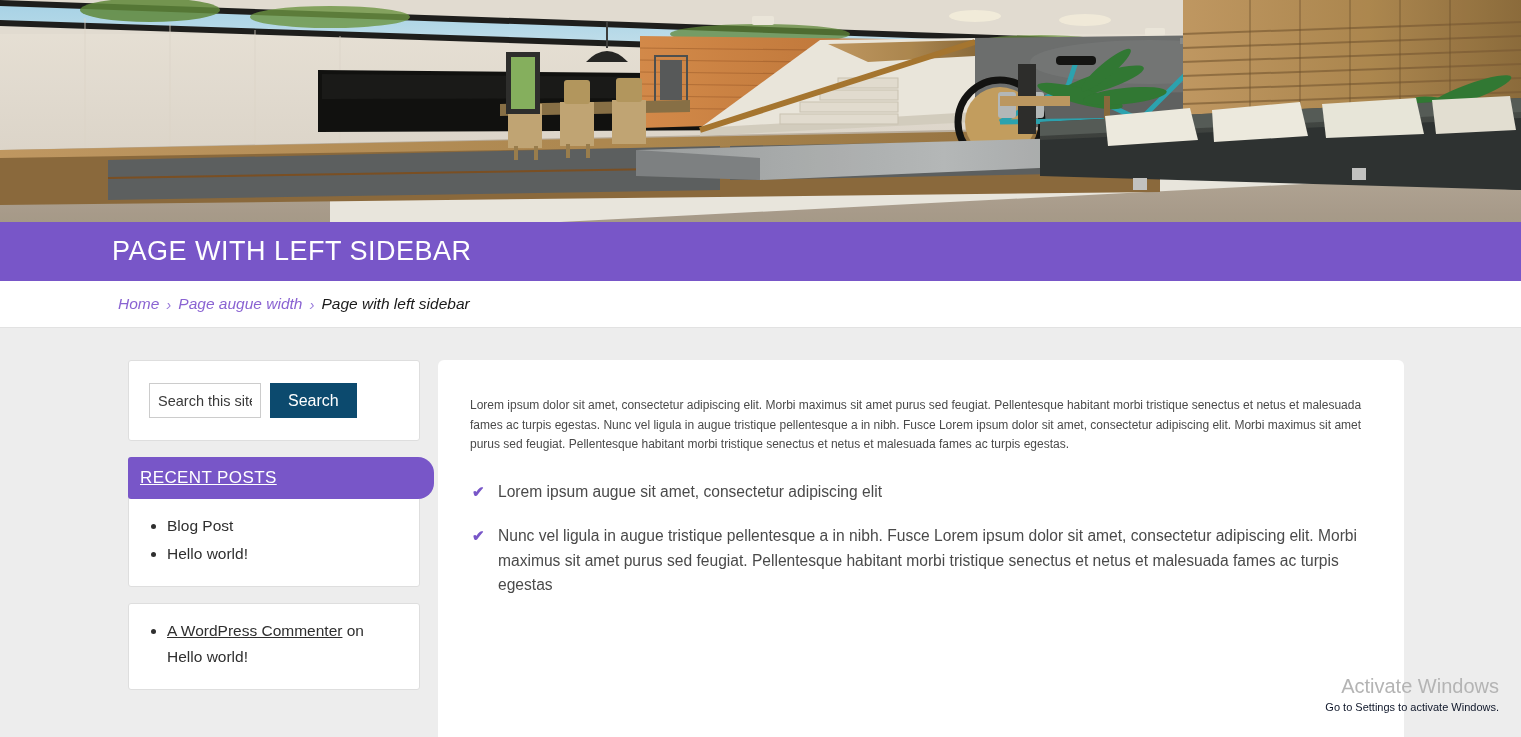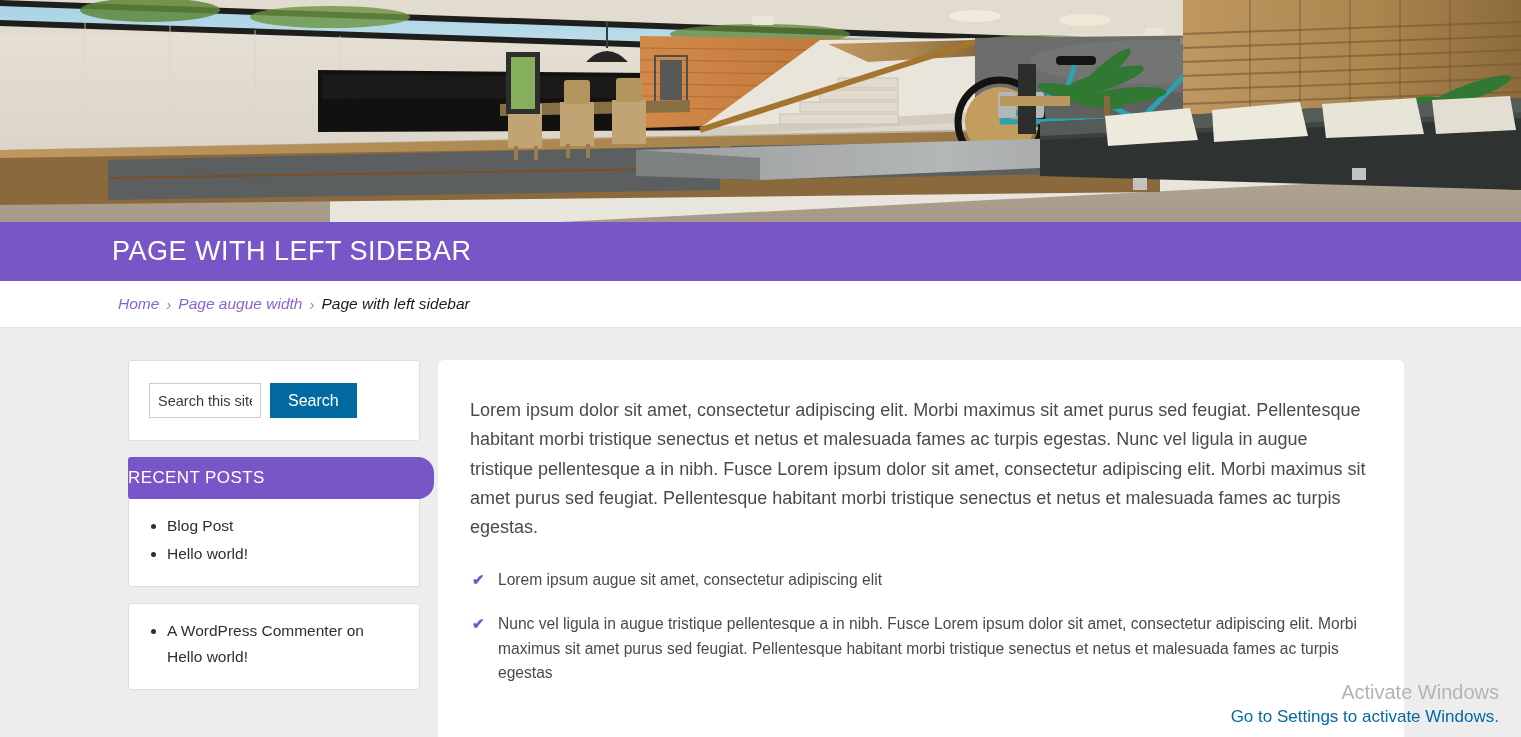"Search" .search-button { background: #0369a1 -> #0c4a6e }
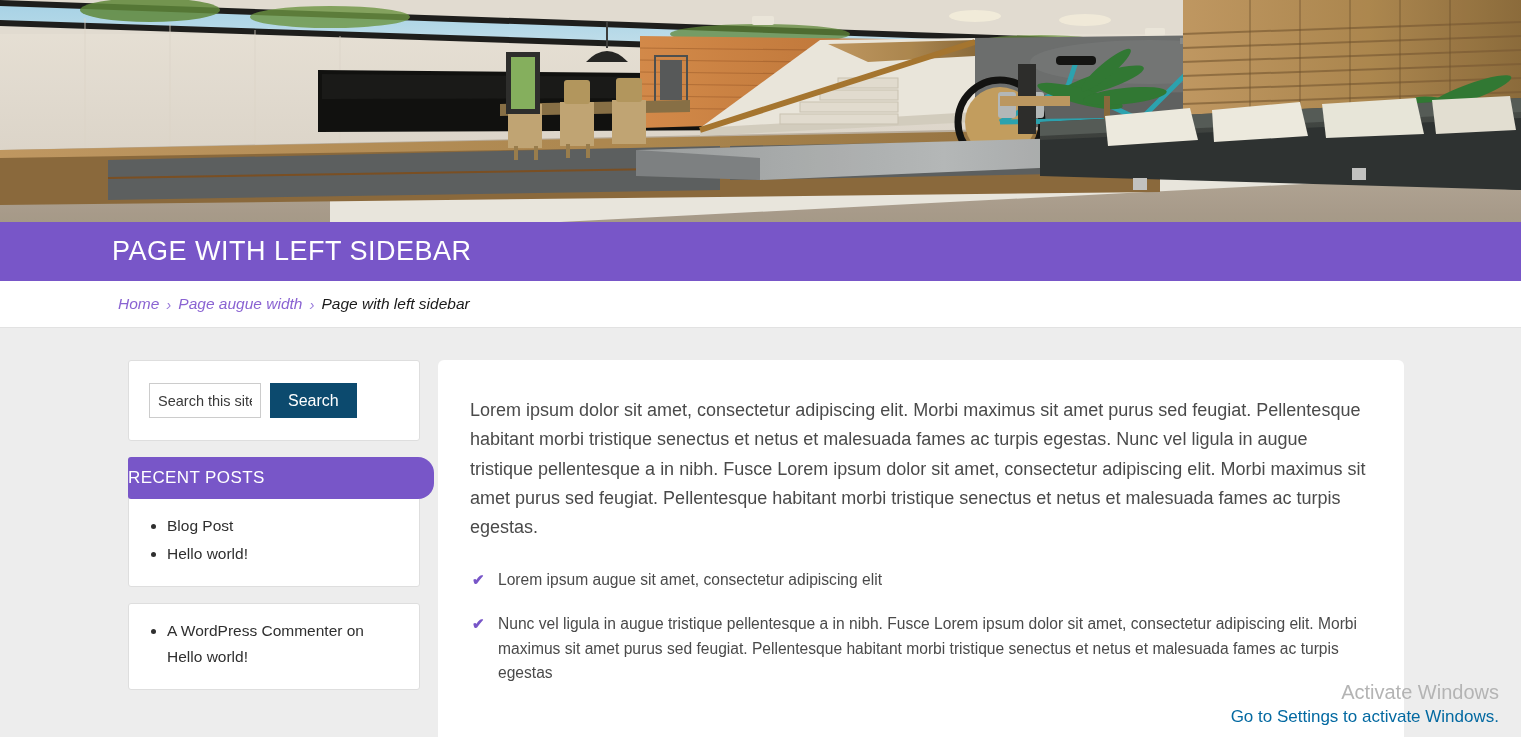"Lorem ipsum dolor sit amet," .content p { font-size: 18px -> 12px }
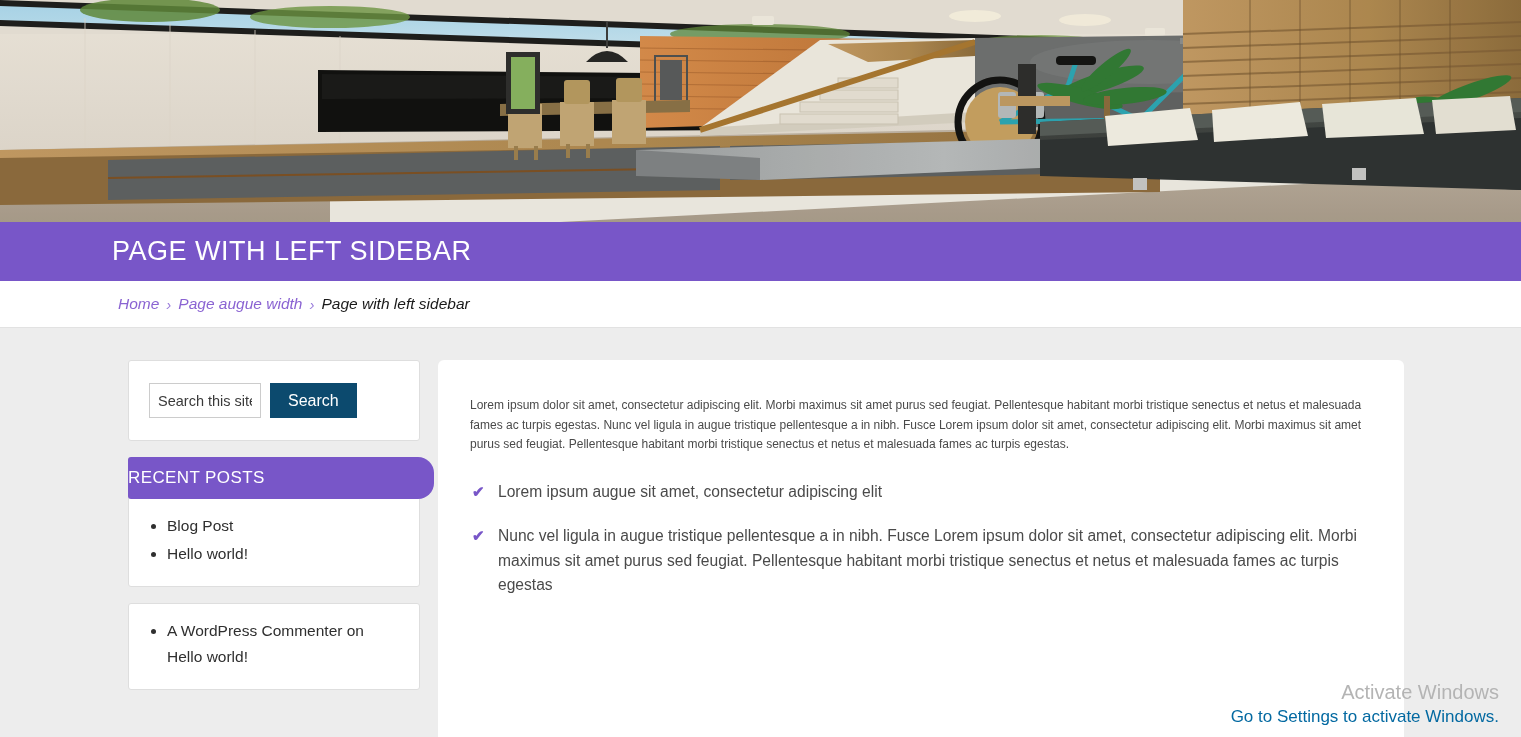"RECENT POSTS" .widget-title { padding: 11px 0 -> 11px 12px; text-decoration: none -> underline }
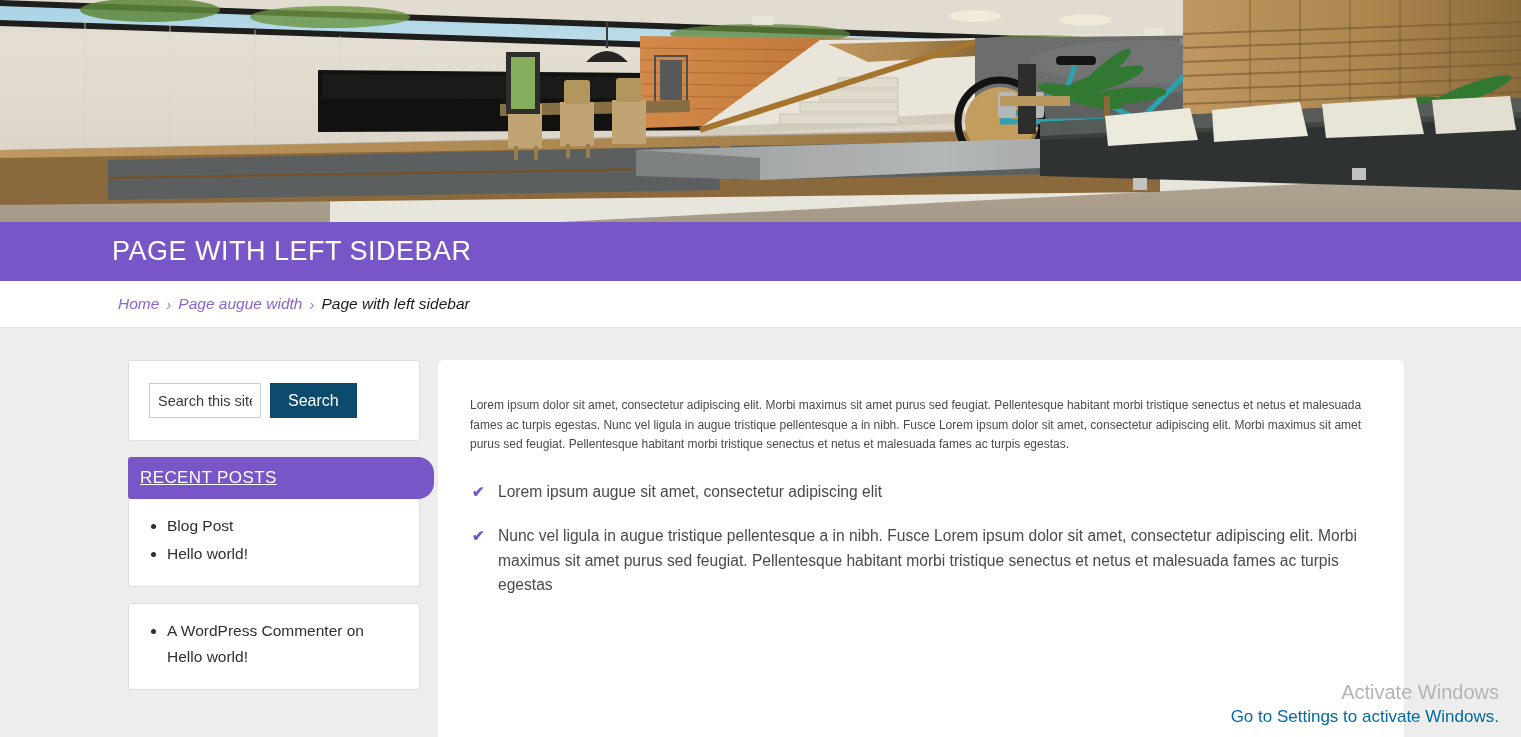"A WordPress Commenter" .comment-author { text-decoration: none -> underline }
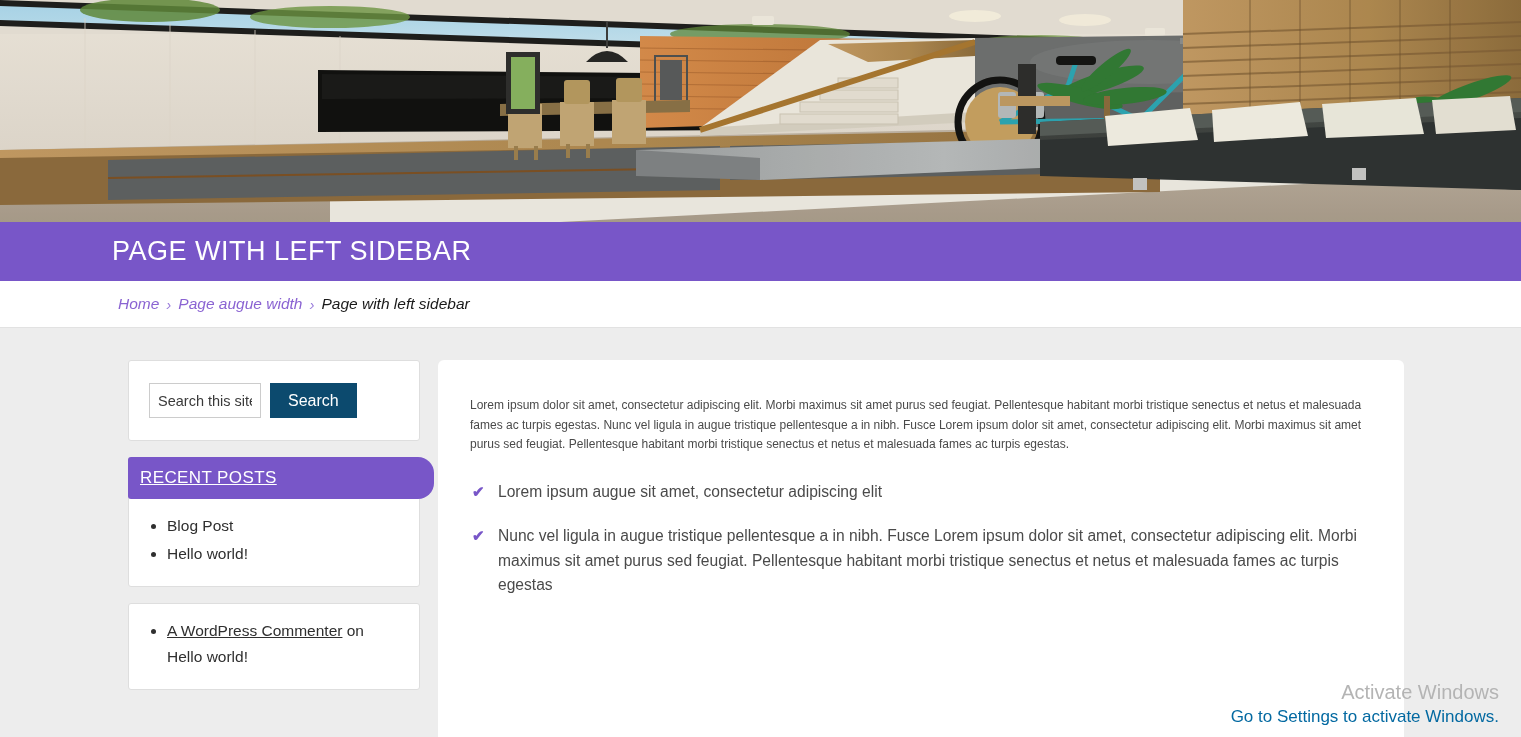"Activate Windows" .watermark { bottom: 8px -> 22px }
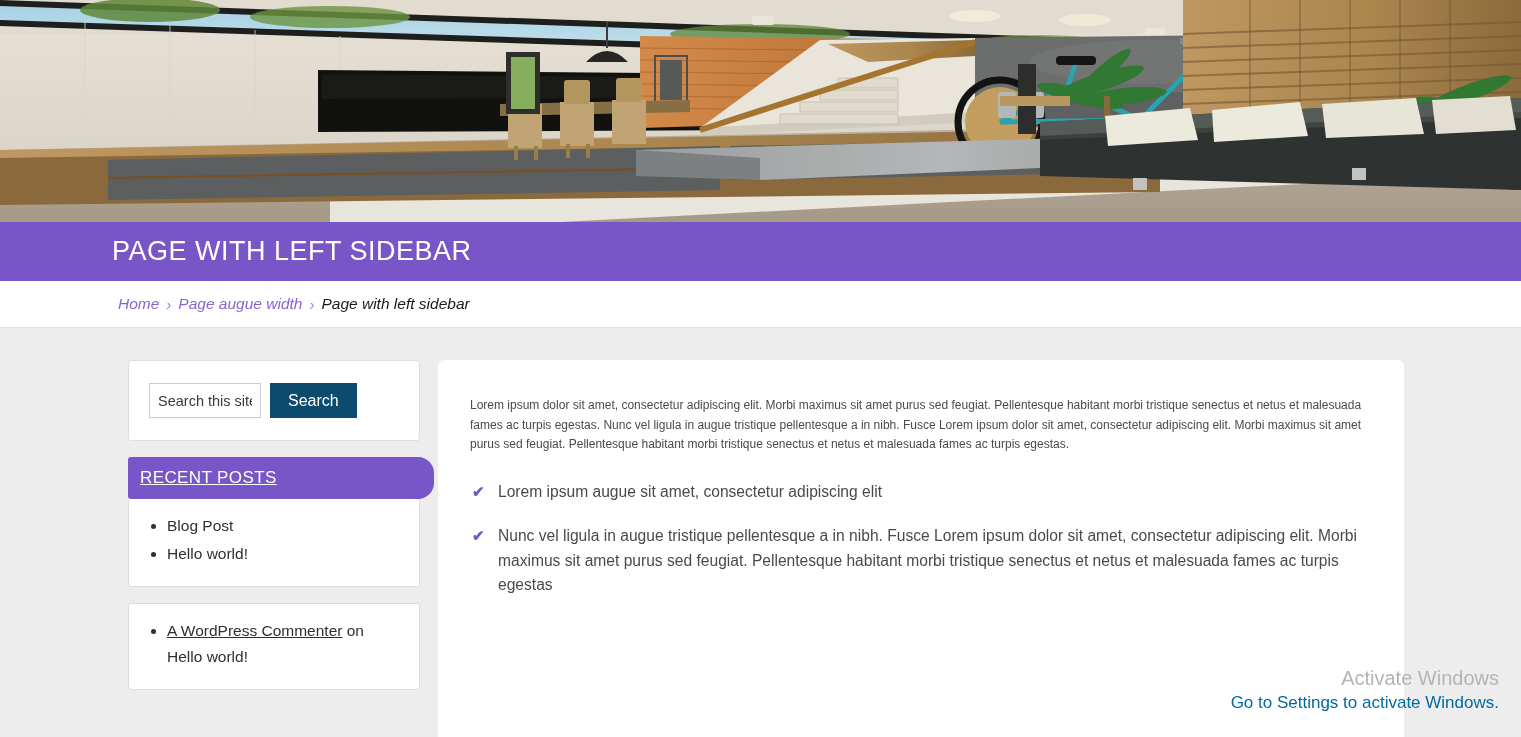"Go to Settings to activate" .watermark .wm-sub { color: #0369a1 -> #0f172a; font-size: 17px -> 11px }
